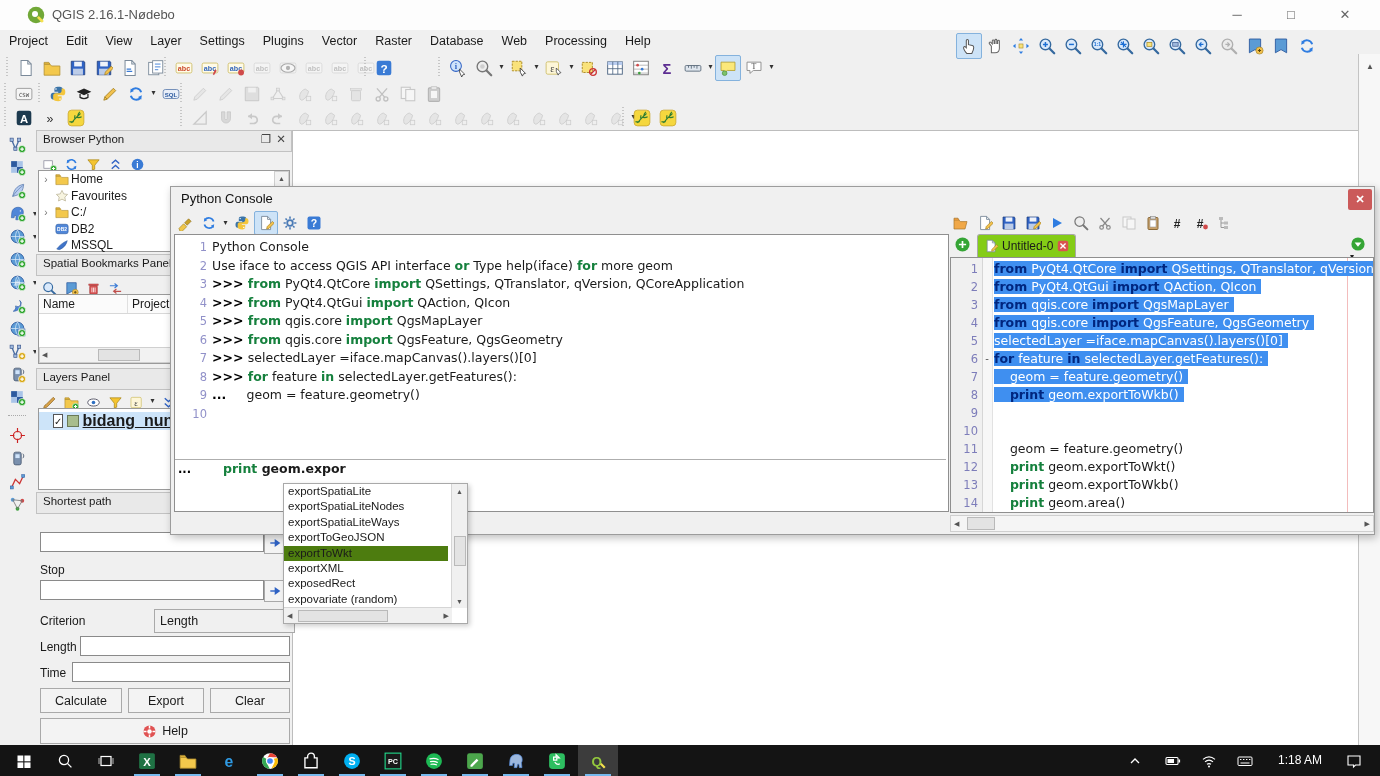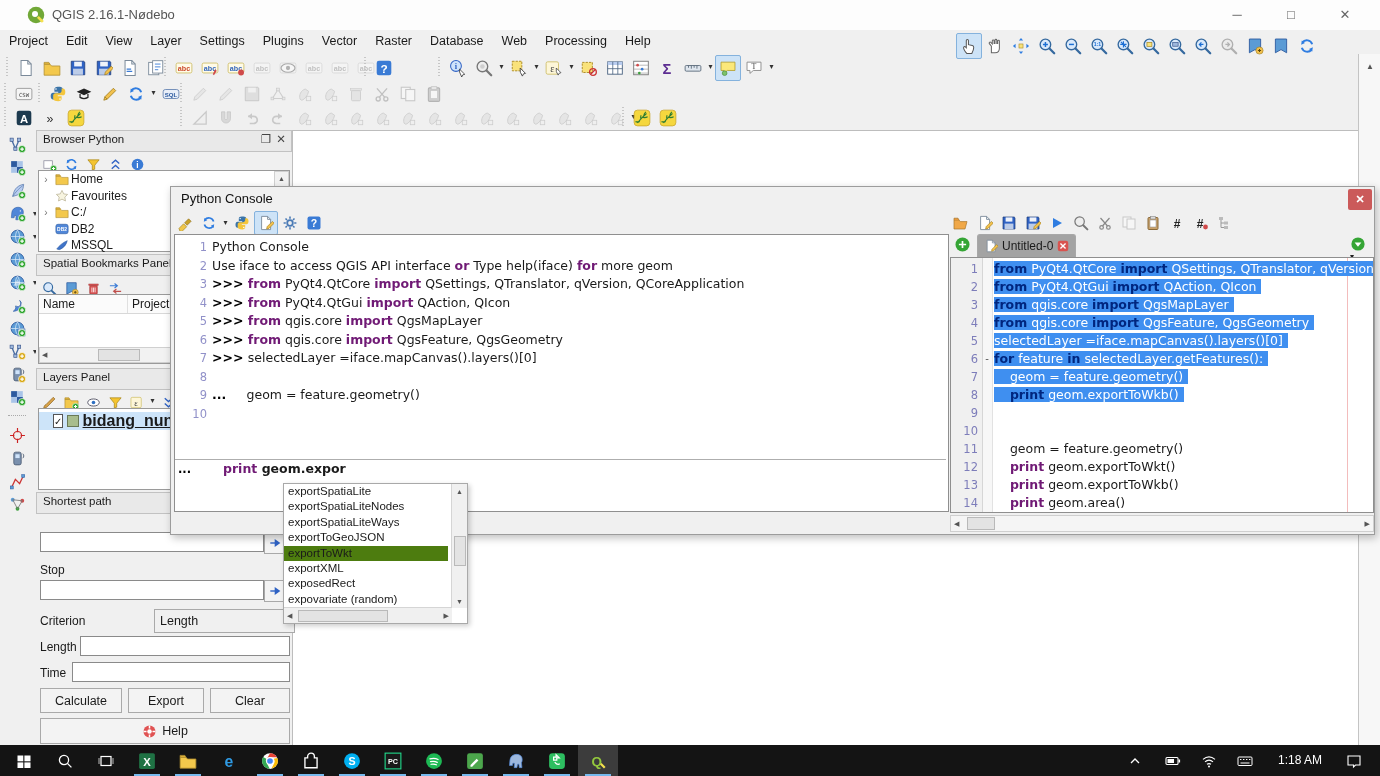"Untitled-0" #pc-tab { background: #a3a3a3 -> #84cc16 }
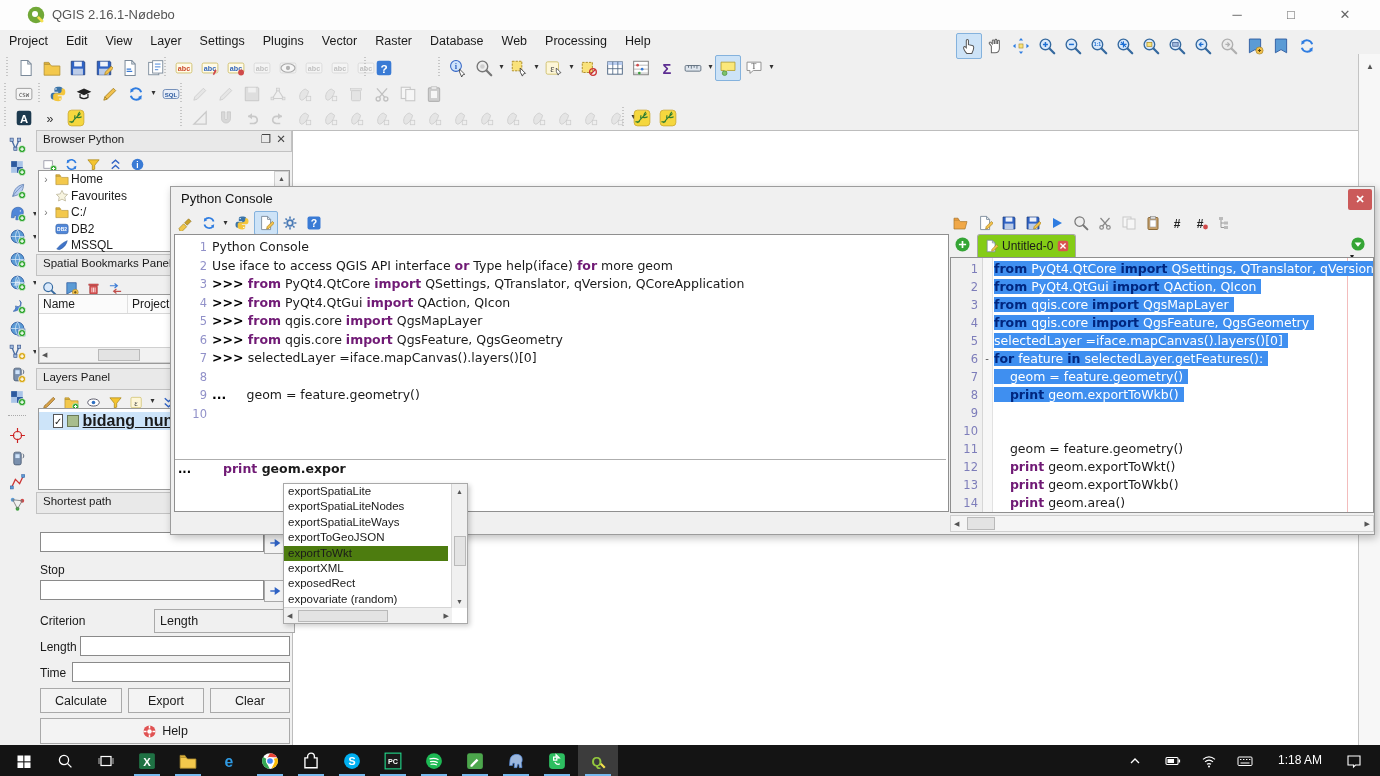"or" .tk-k { color: #701a75 -> #15803d }
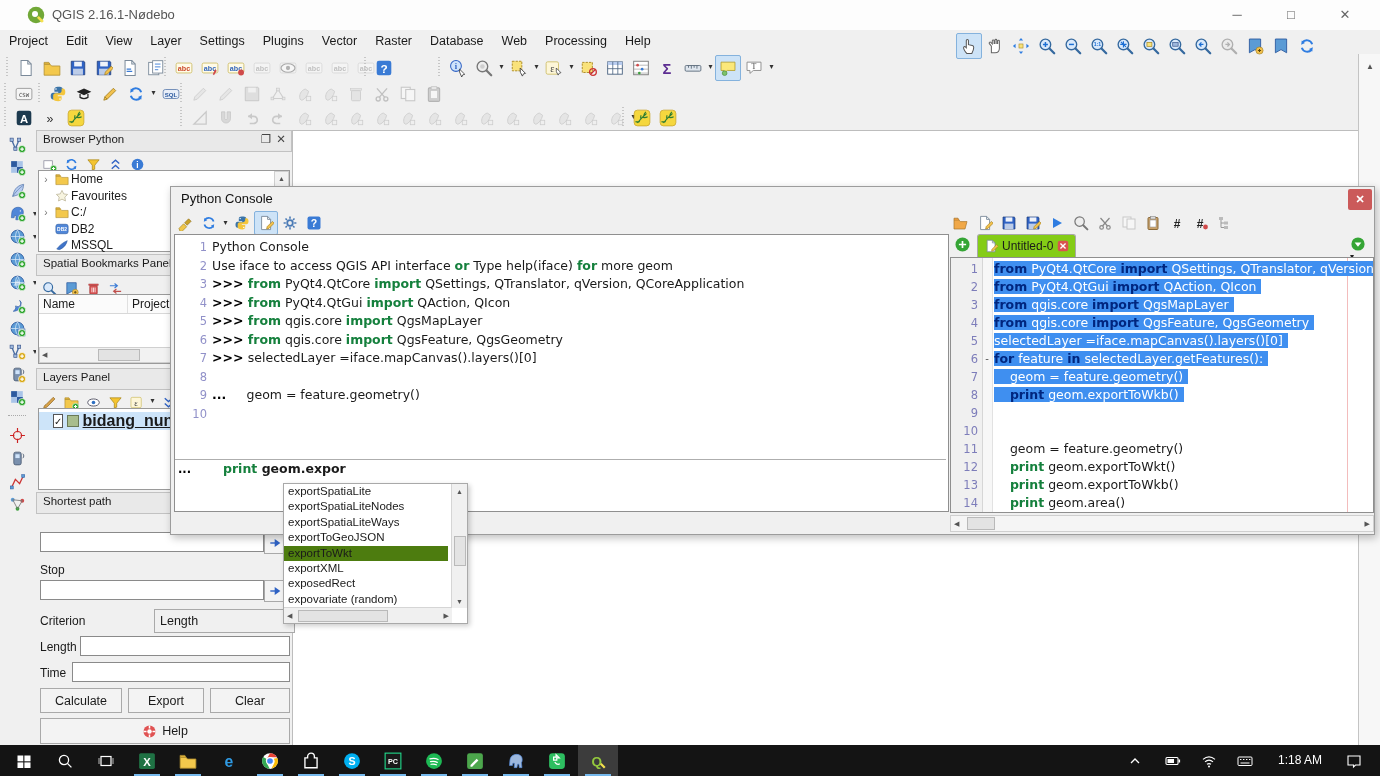">>> for feature in" span.ccode { html: none -> <span><span>&gt;&gt;&gt; </span><span>for</span><span> feature </span><span>in</span><span> selectedLayer.getFeatures():</span></span> }
